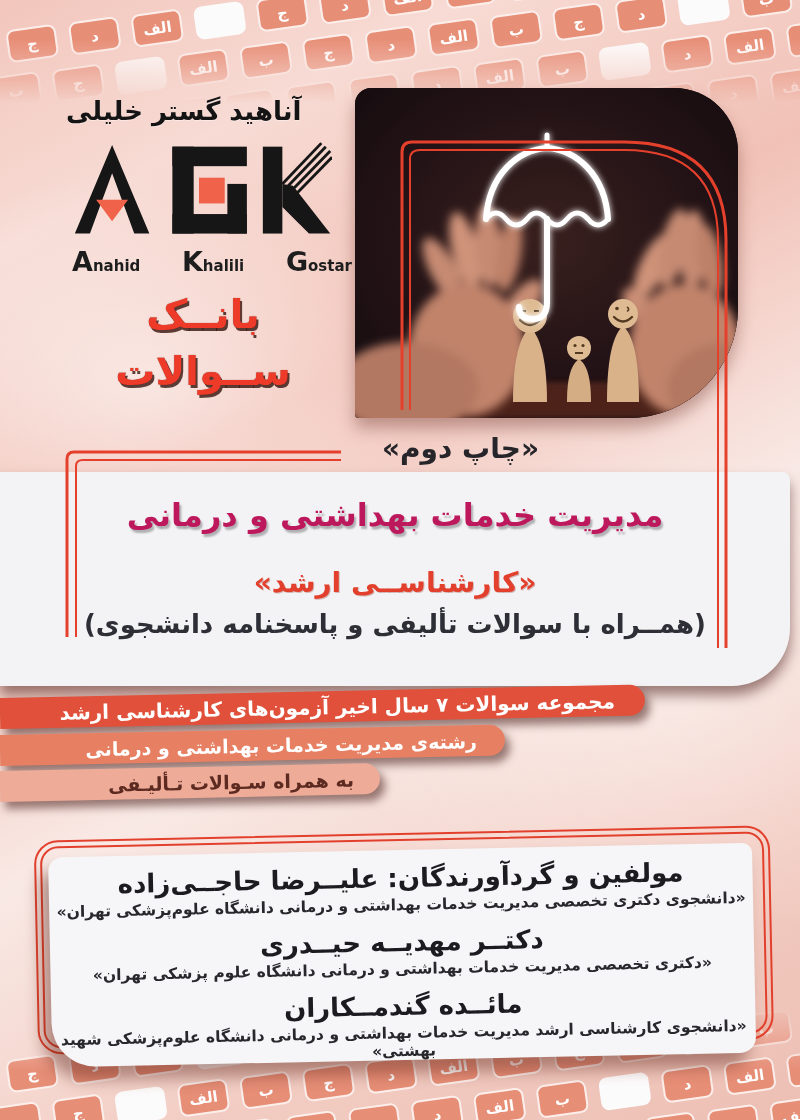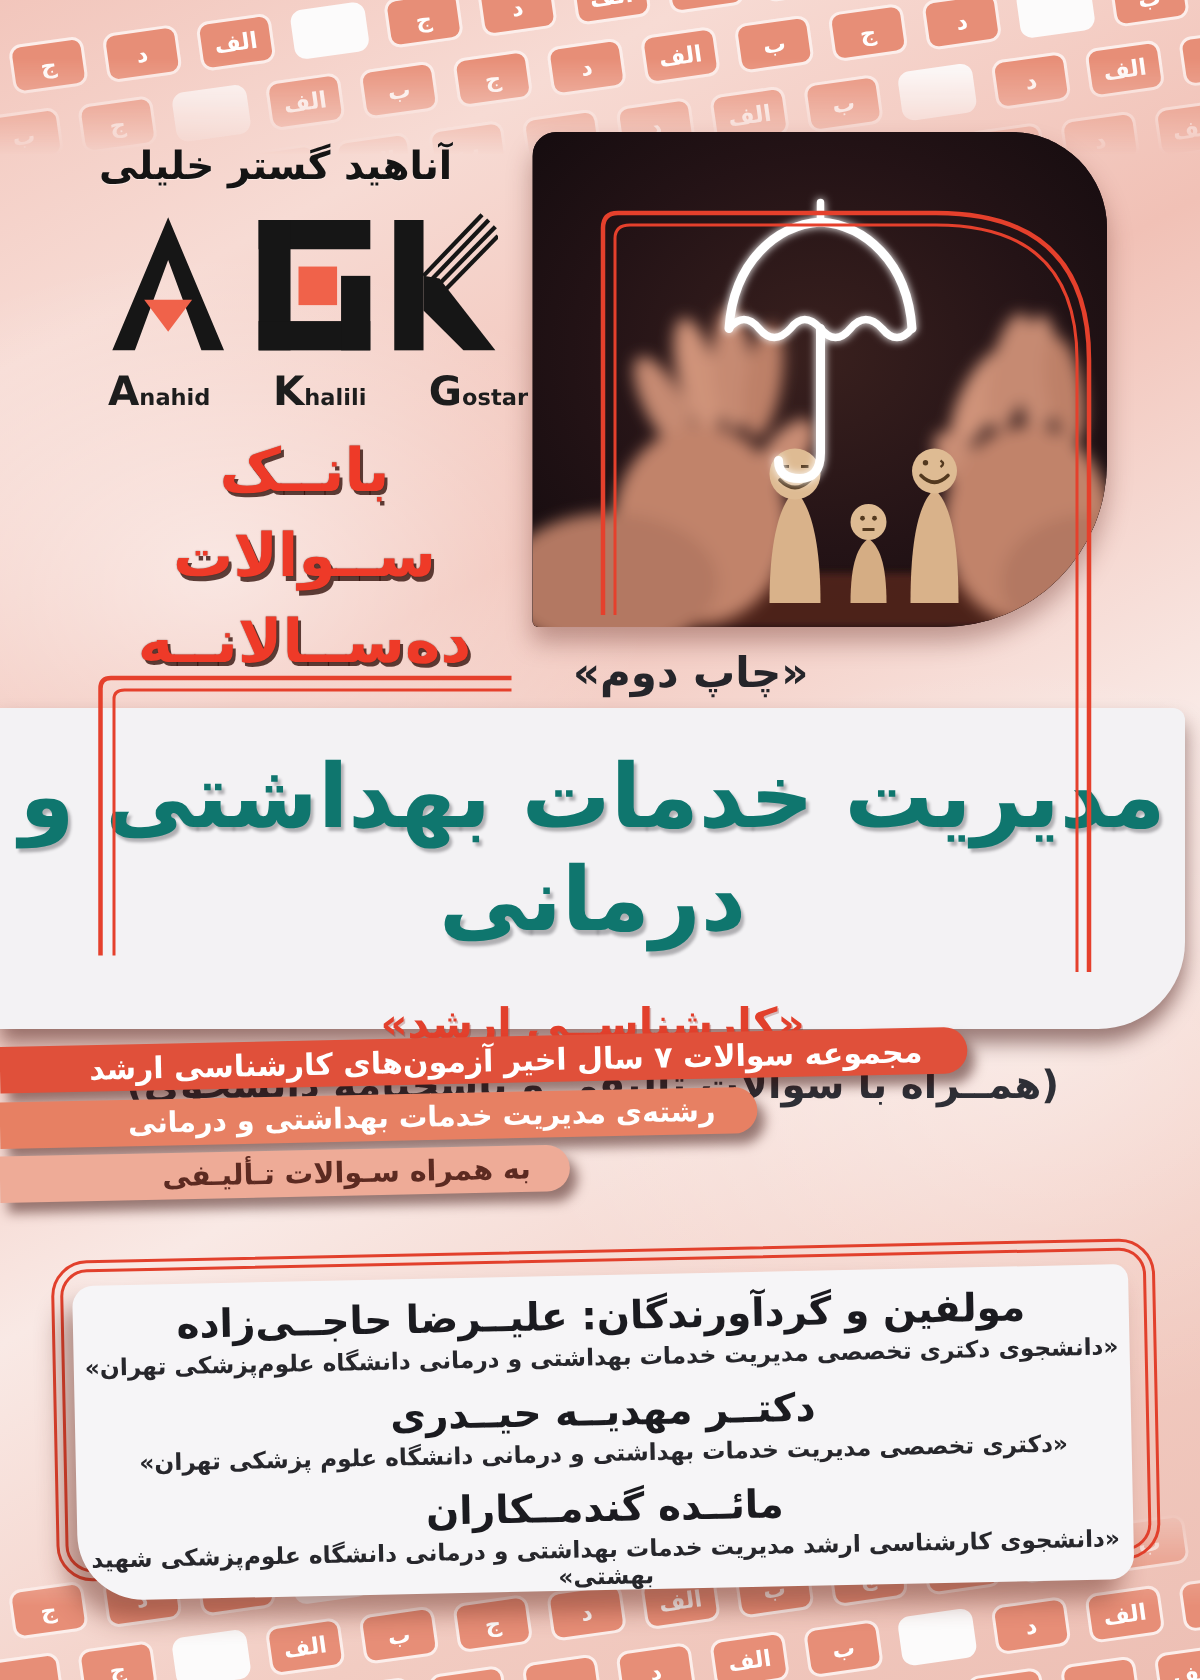"ده‌ســالانــه" div { html: <div>ده‌ســالانــه</div> -> none }
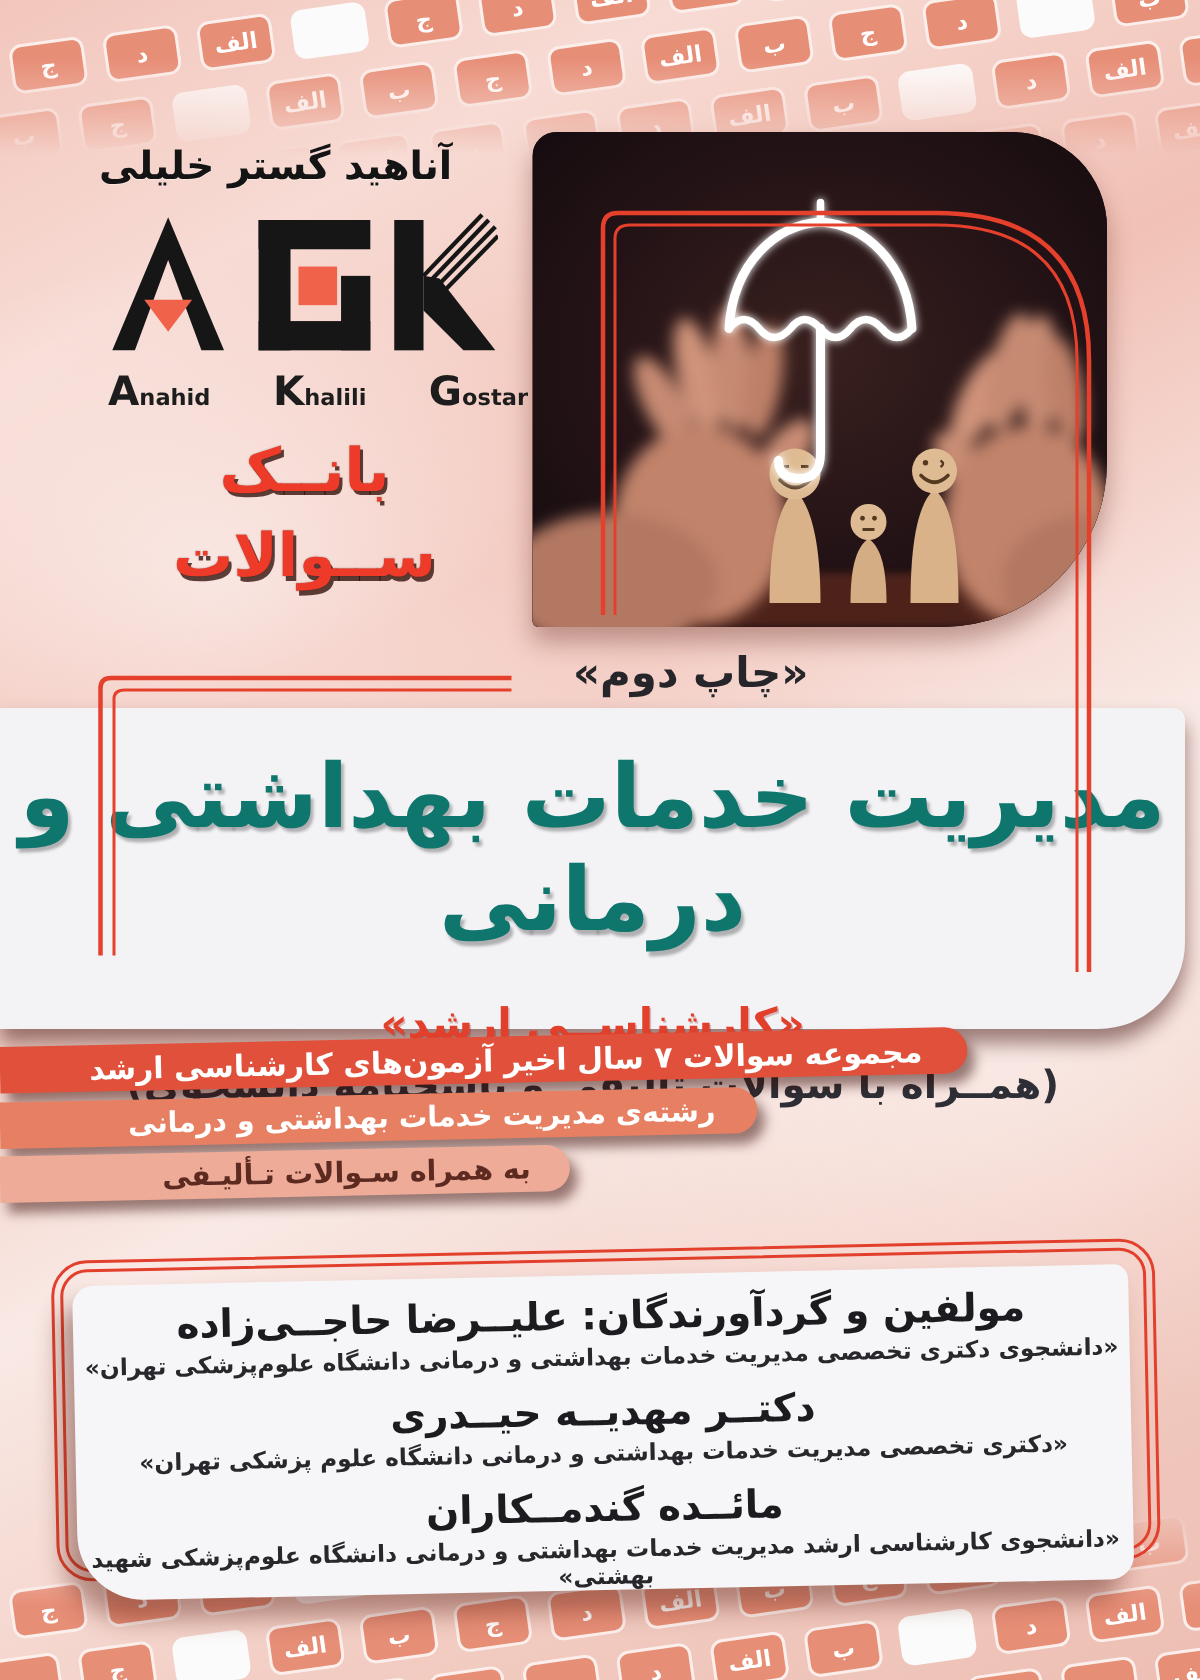"مدیریت خدمات بهداشتی و درمانی" .book-title { color: #0f766e -> #be185d; font-size: 59px -> 32px }
